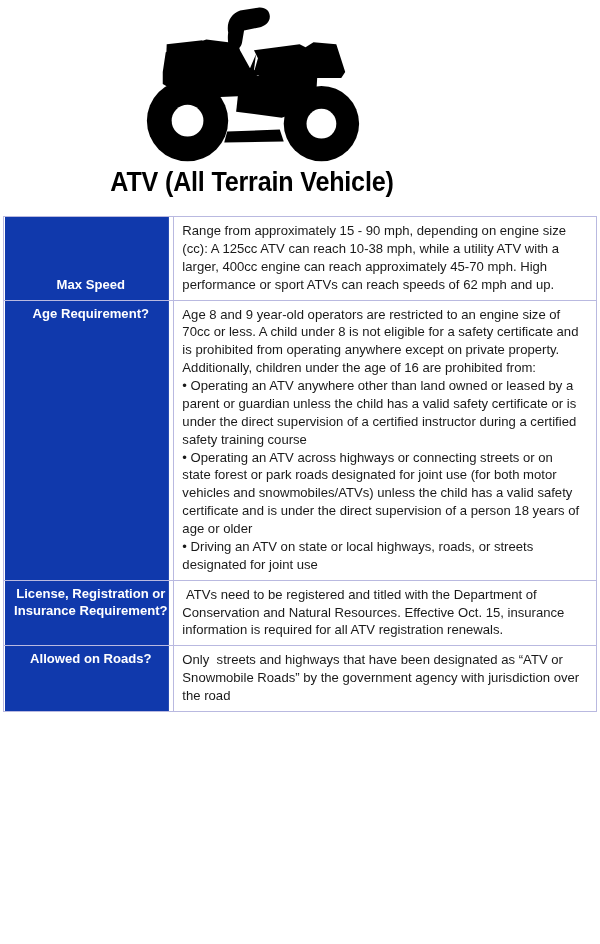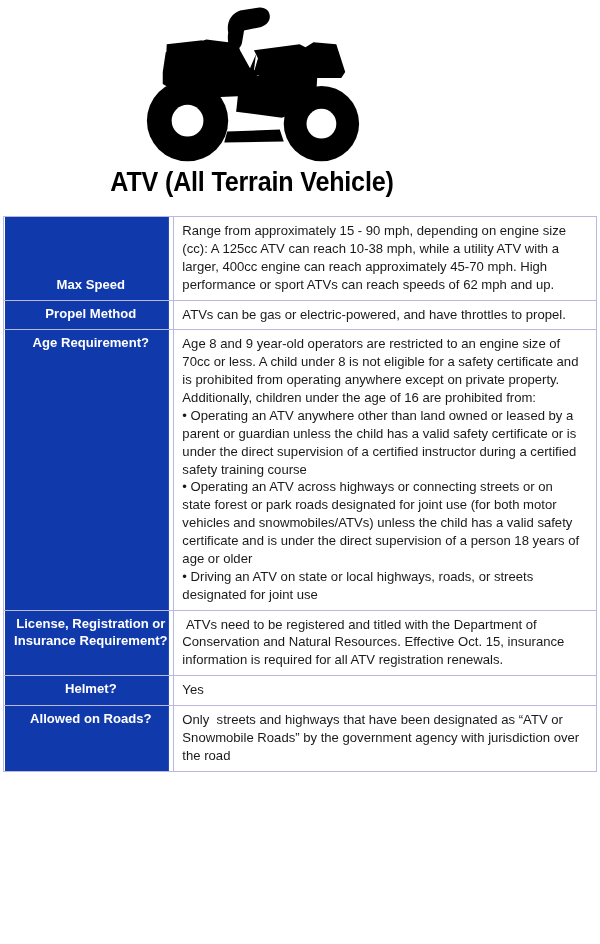"Propel Method" tr { html: <tr> <th>Propel Method</th> <td>ATVs can be gas or electric-powered, and have throttles to propel.</td> </tr> -> none }
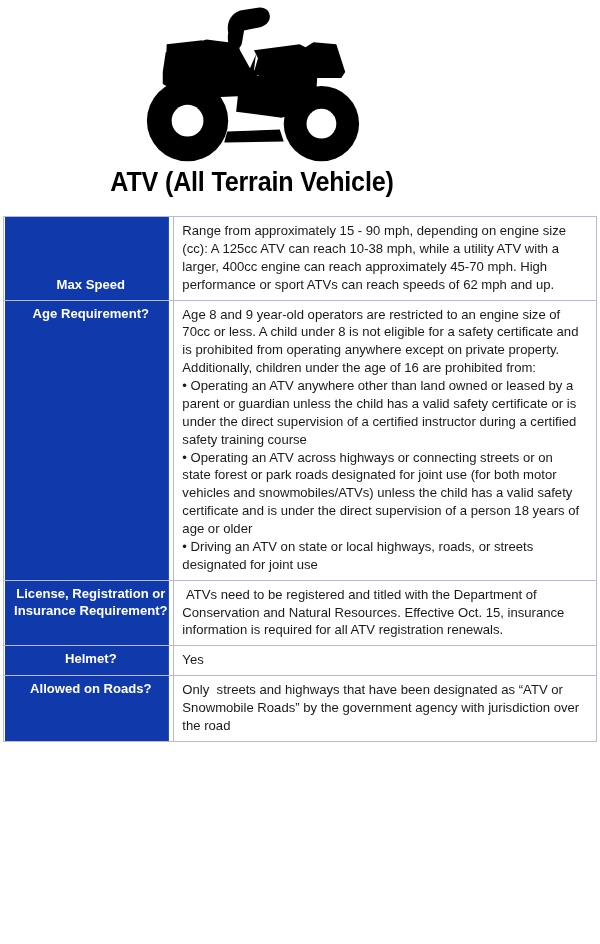"Helmet?" tr { html: <tr> <th>Helmet?</th> <td>Yes</td> </tr> -> none }
